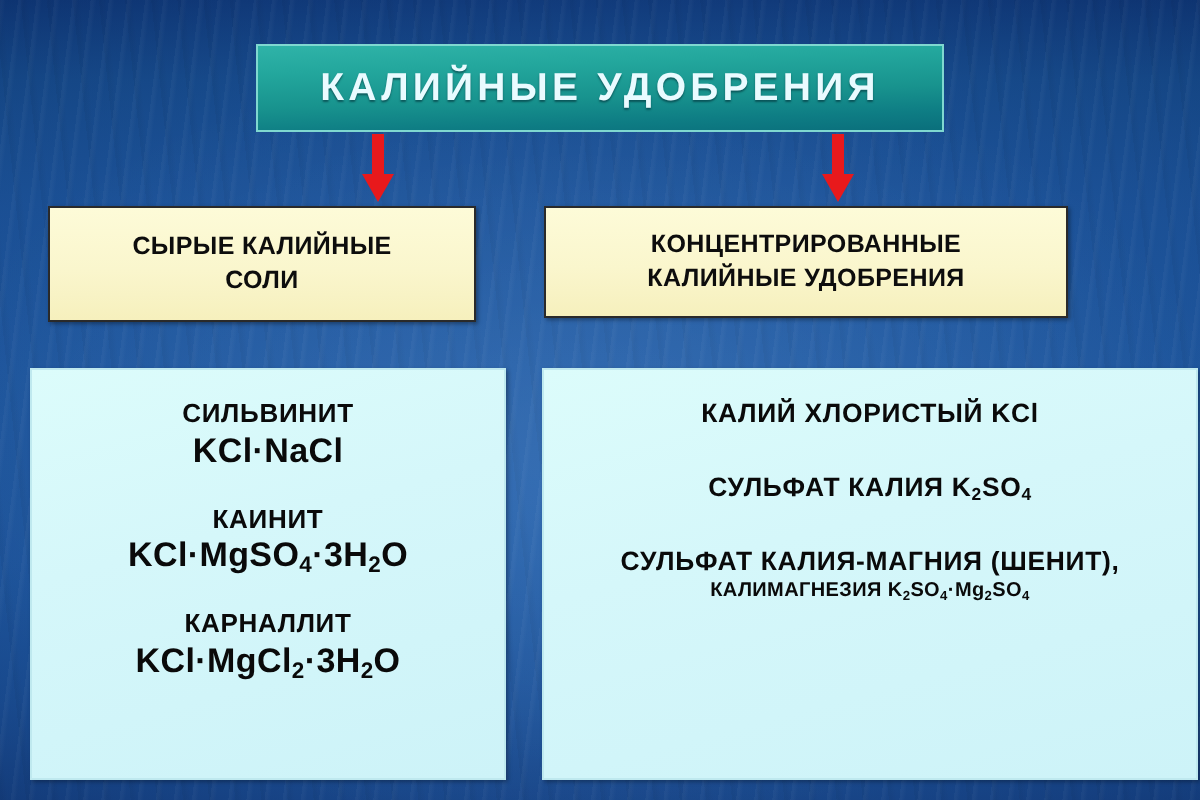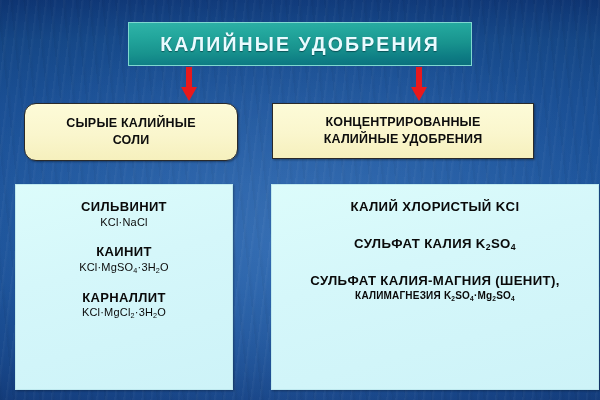"СЫРЫЕ КАЛИЙНЫЕ" #cat-box-raw { border-radius: 12px -> none }
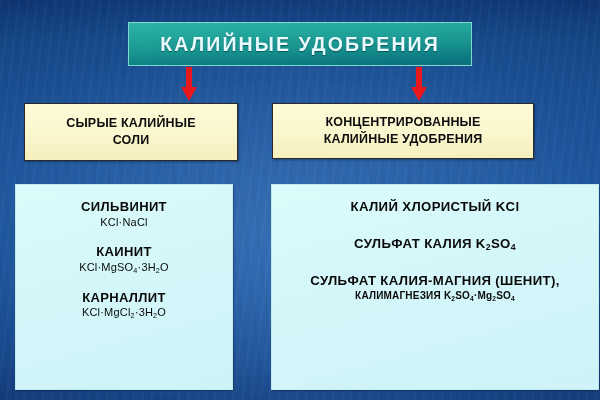"СИЛЬВИНИТ" #panel-raw { width: 218px -> 238px }
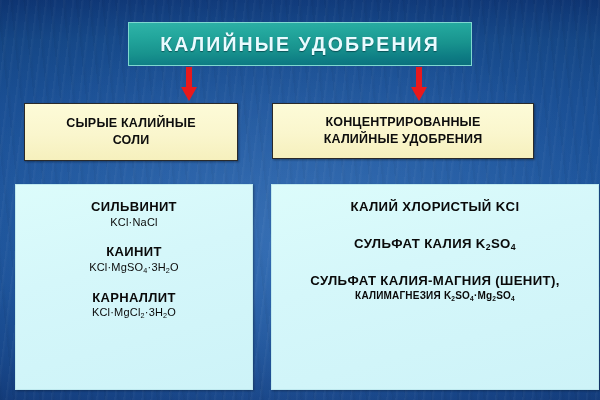"KCl·NaCl" .entry .entry-formula { font-size: 11px -> 17px; font-weight: normal -> bold }
